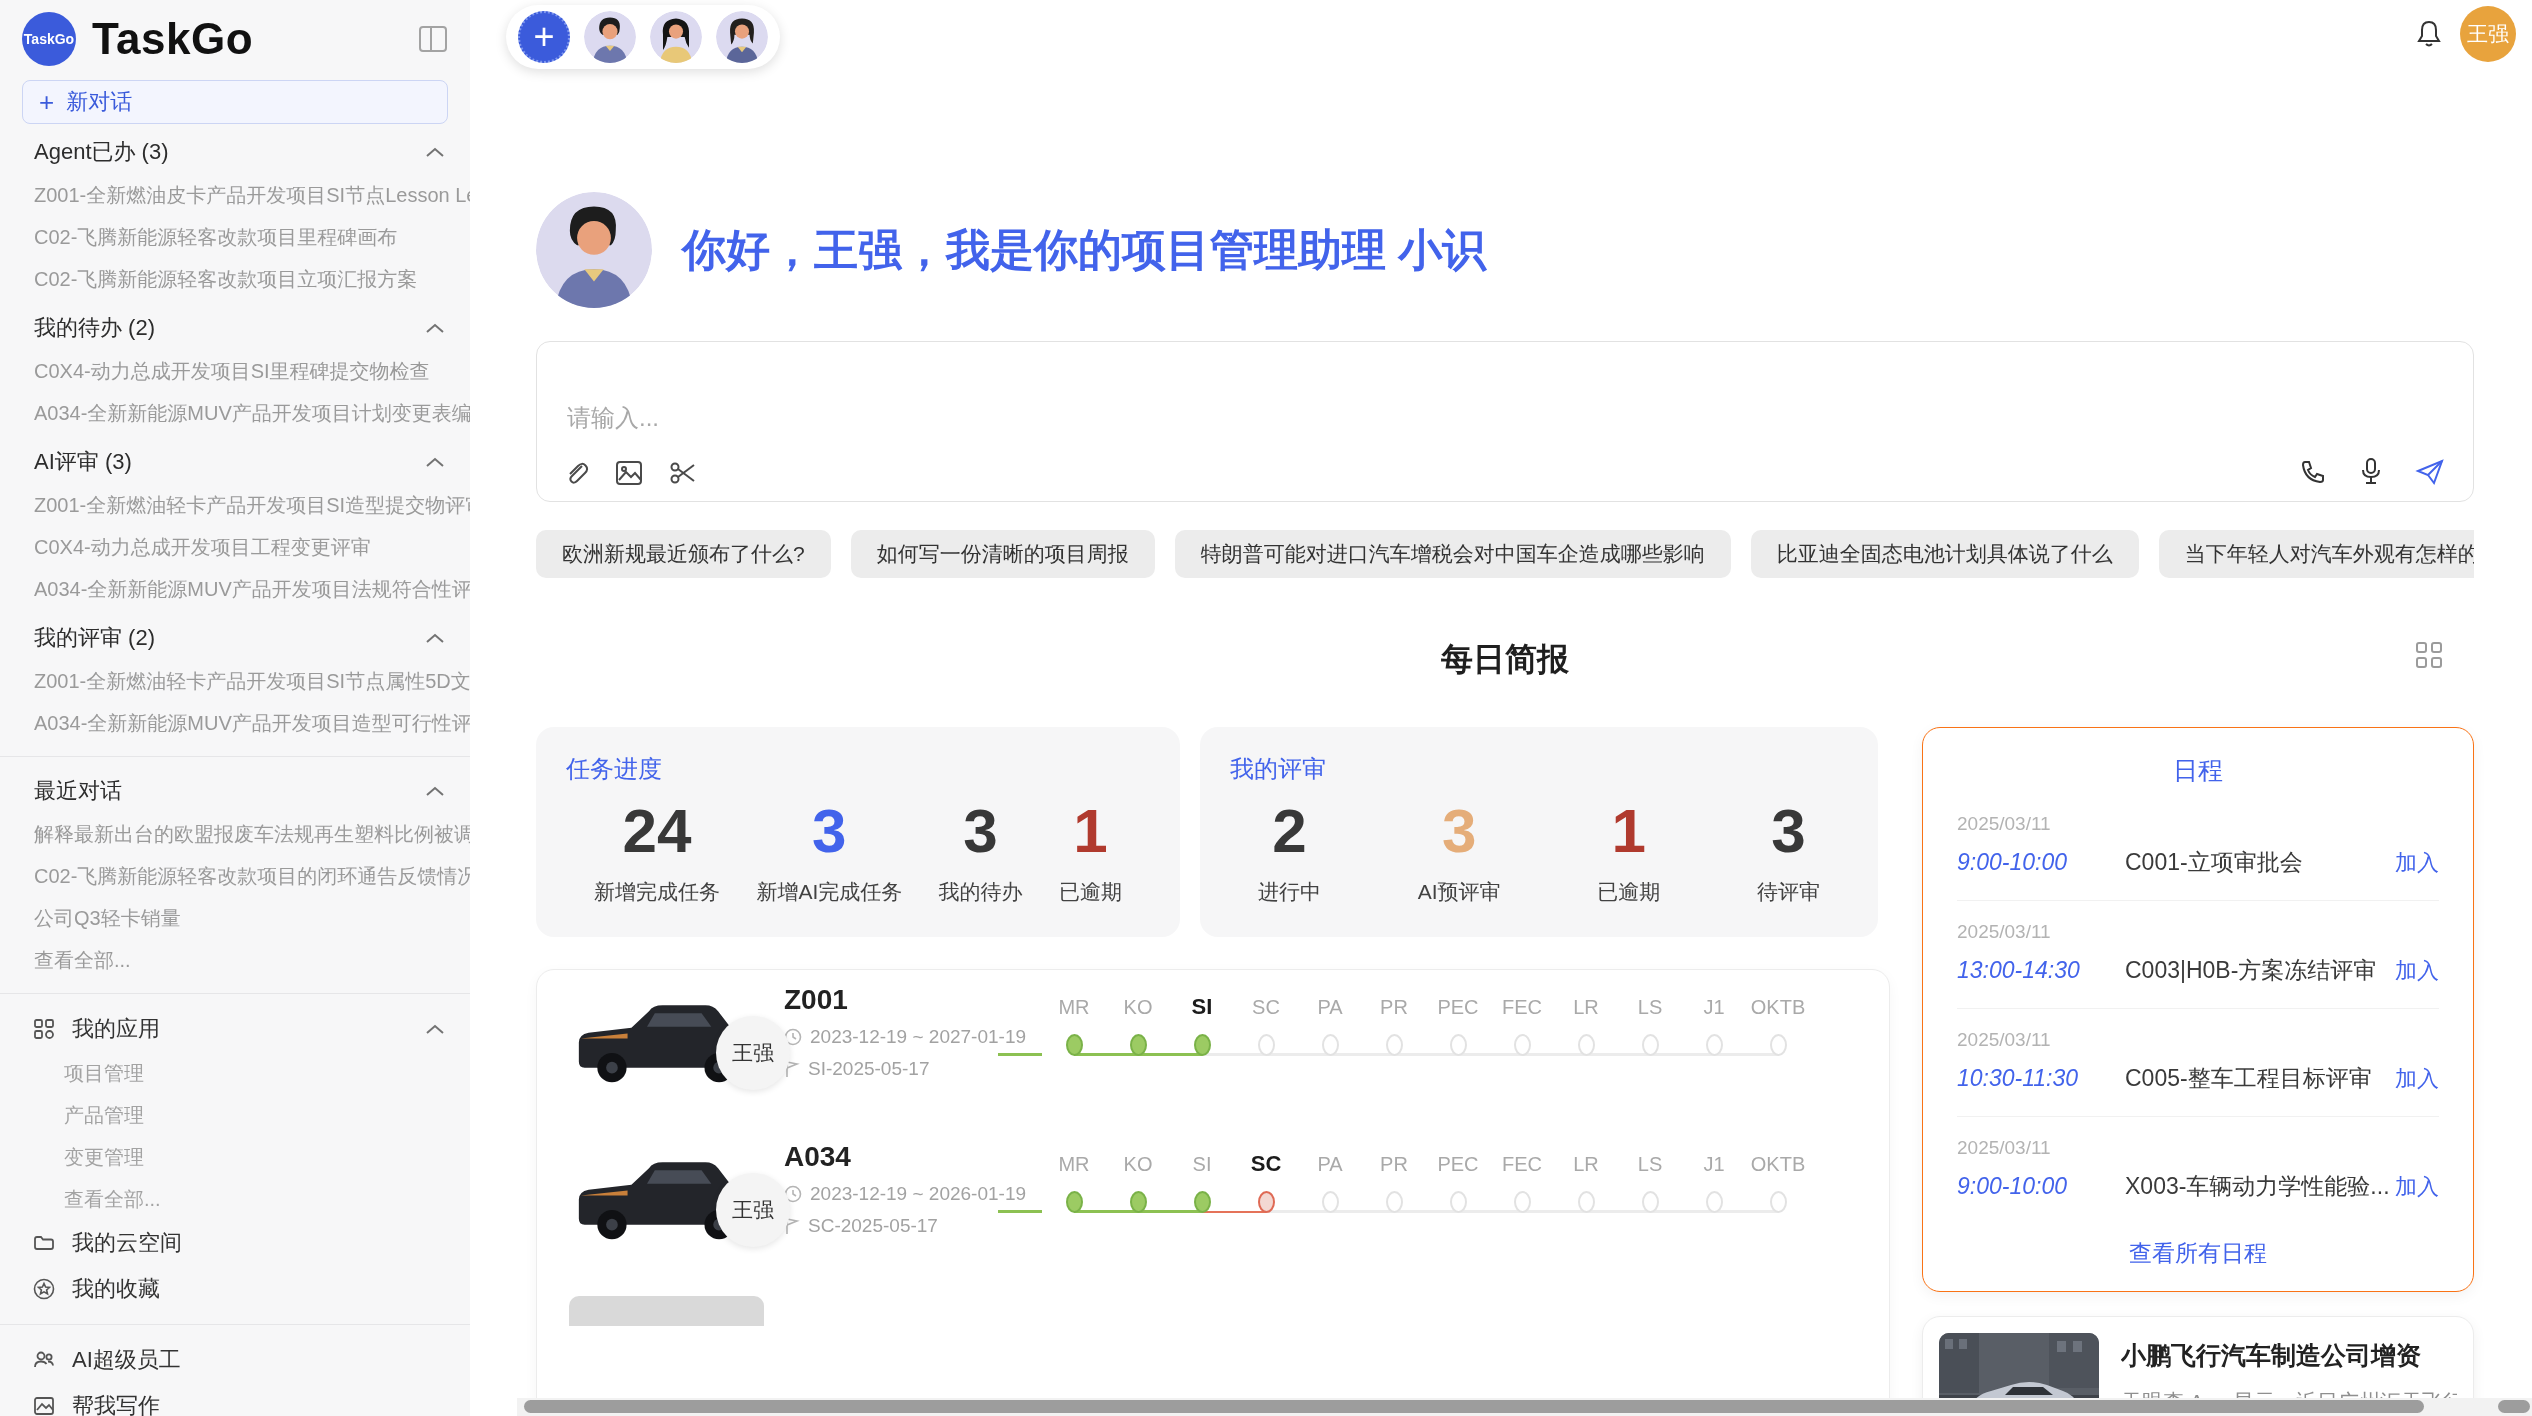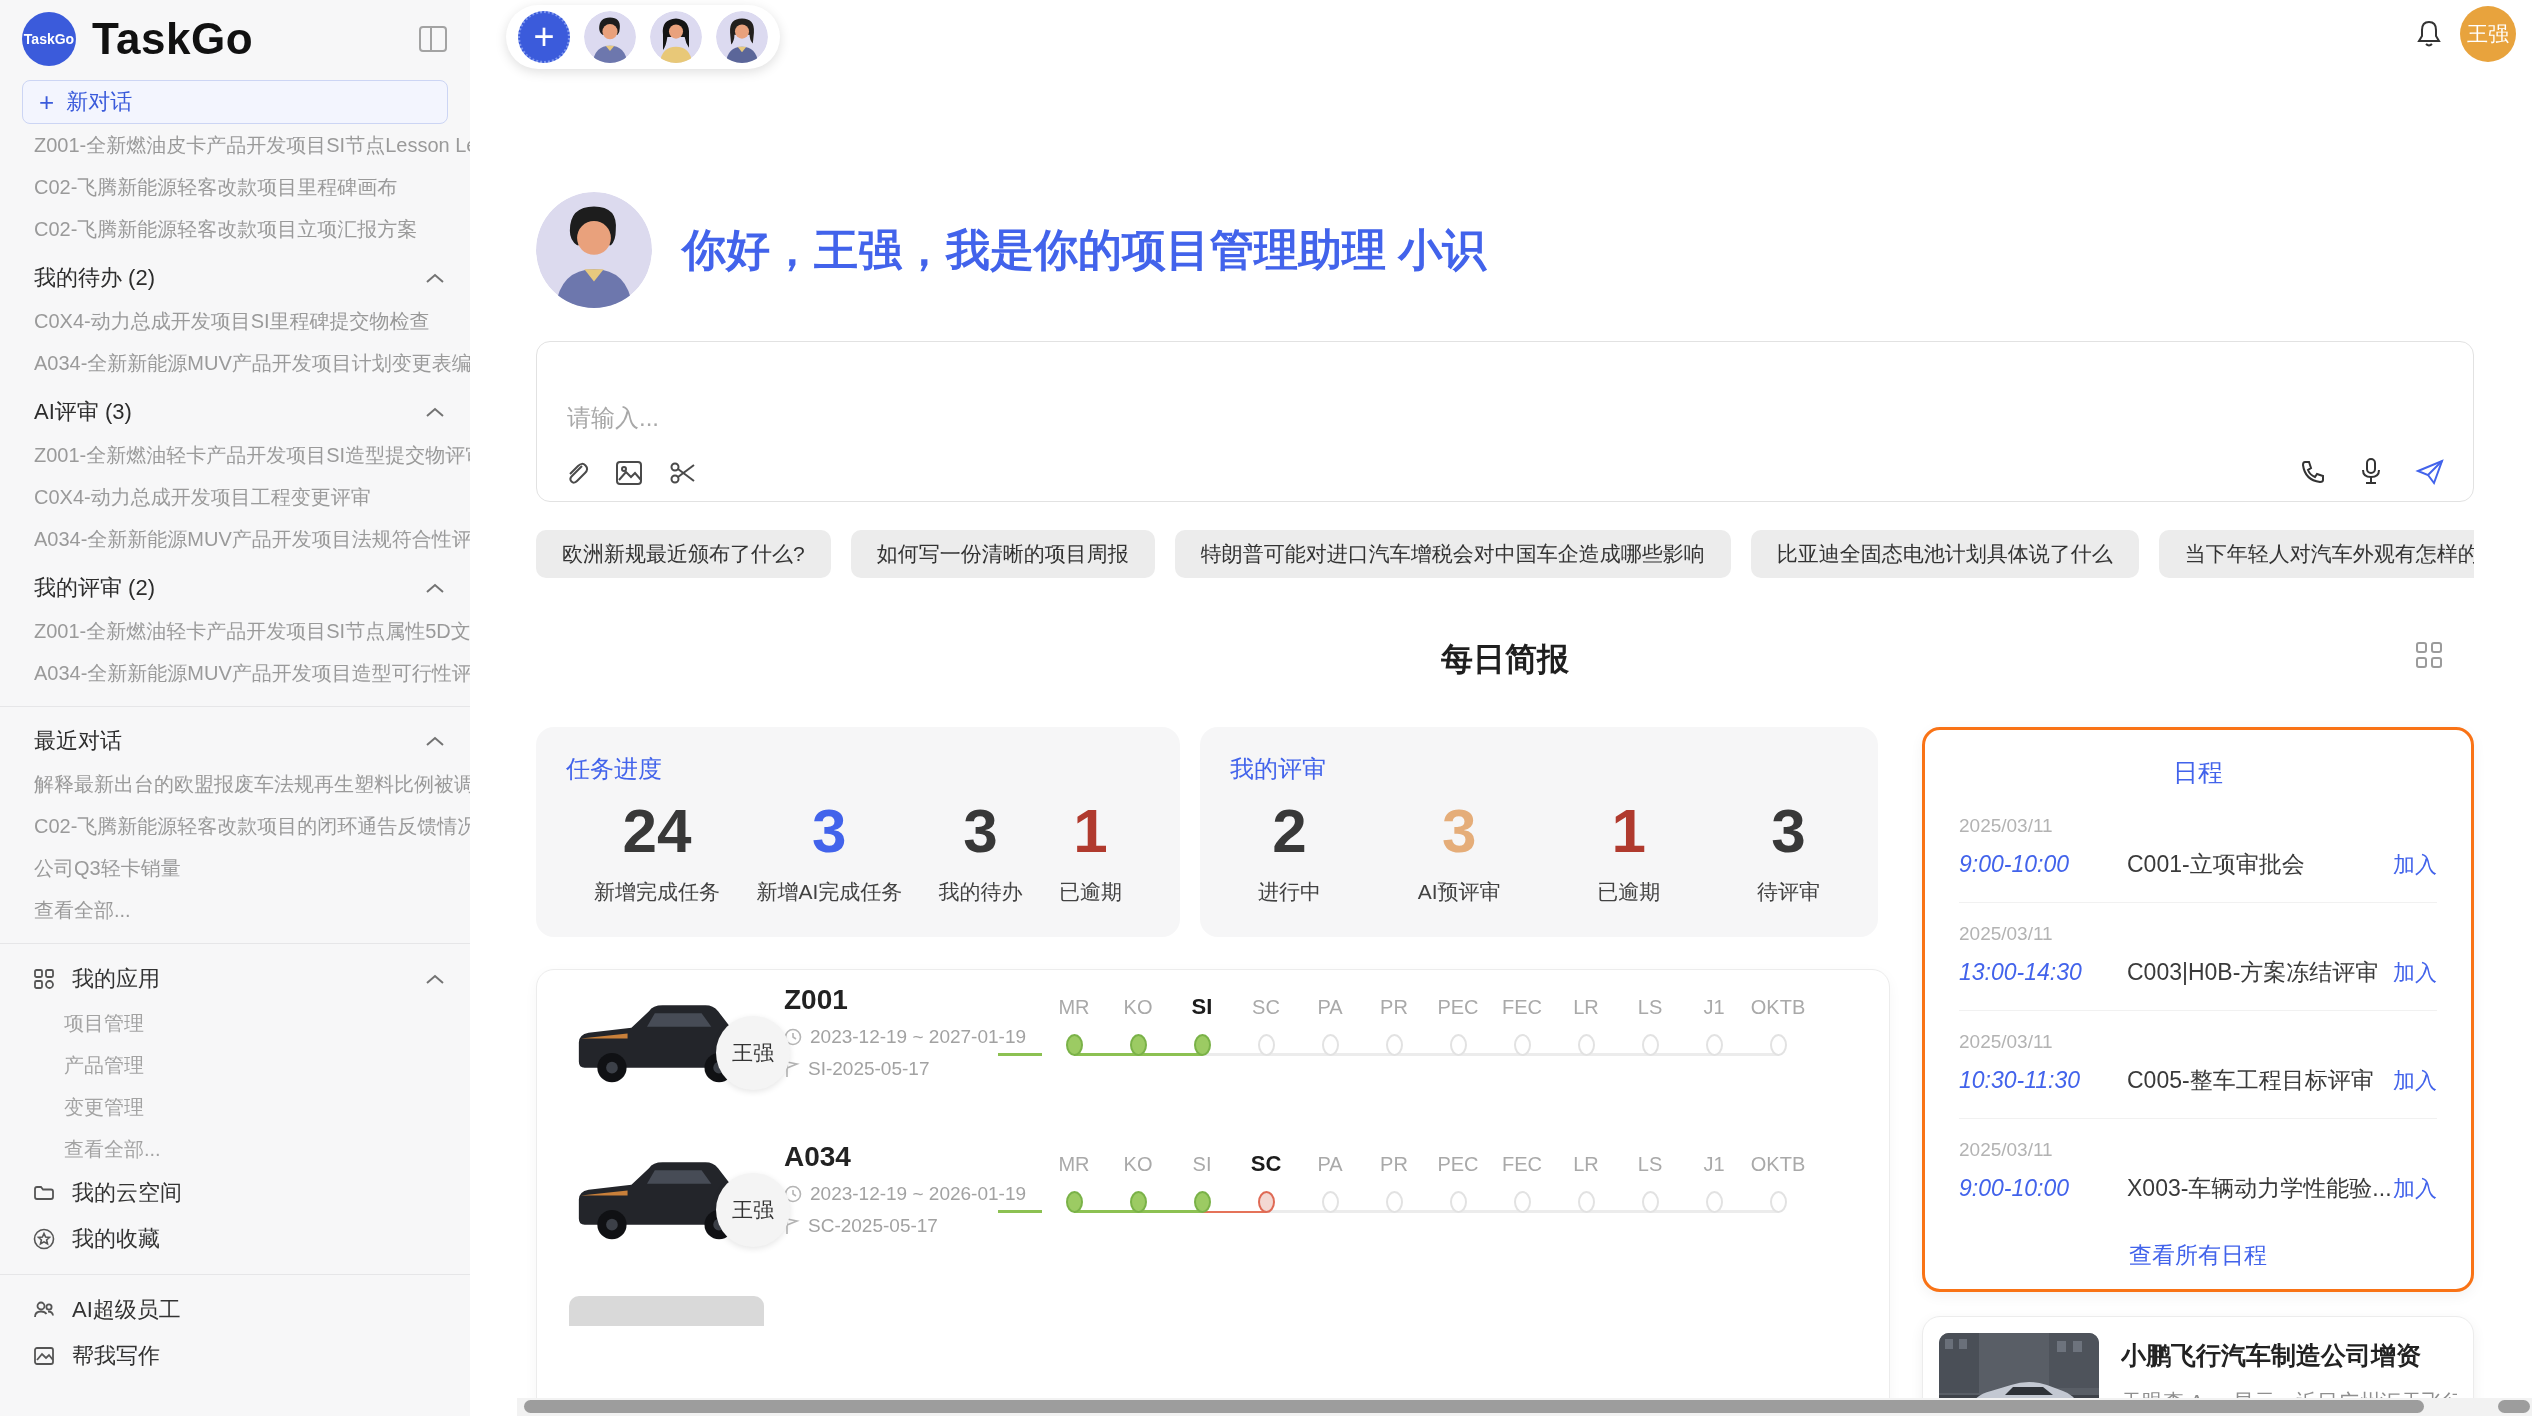"Agent已办 (3)" div.sec-head { html: none -> <div> <span>Agent已办 (3)</span> <span> <svg> <polyline></polyline> </svg> </span> </div> }
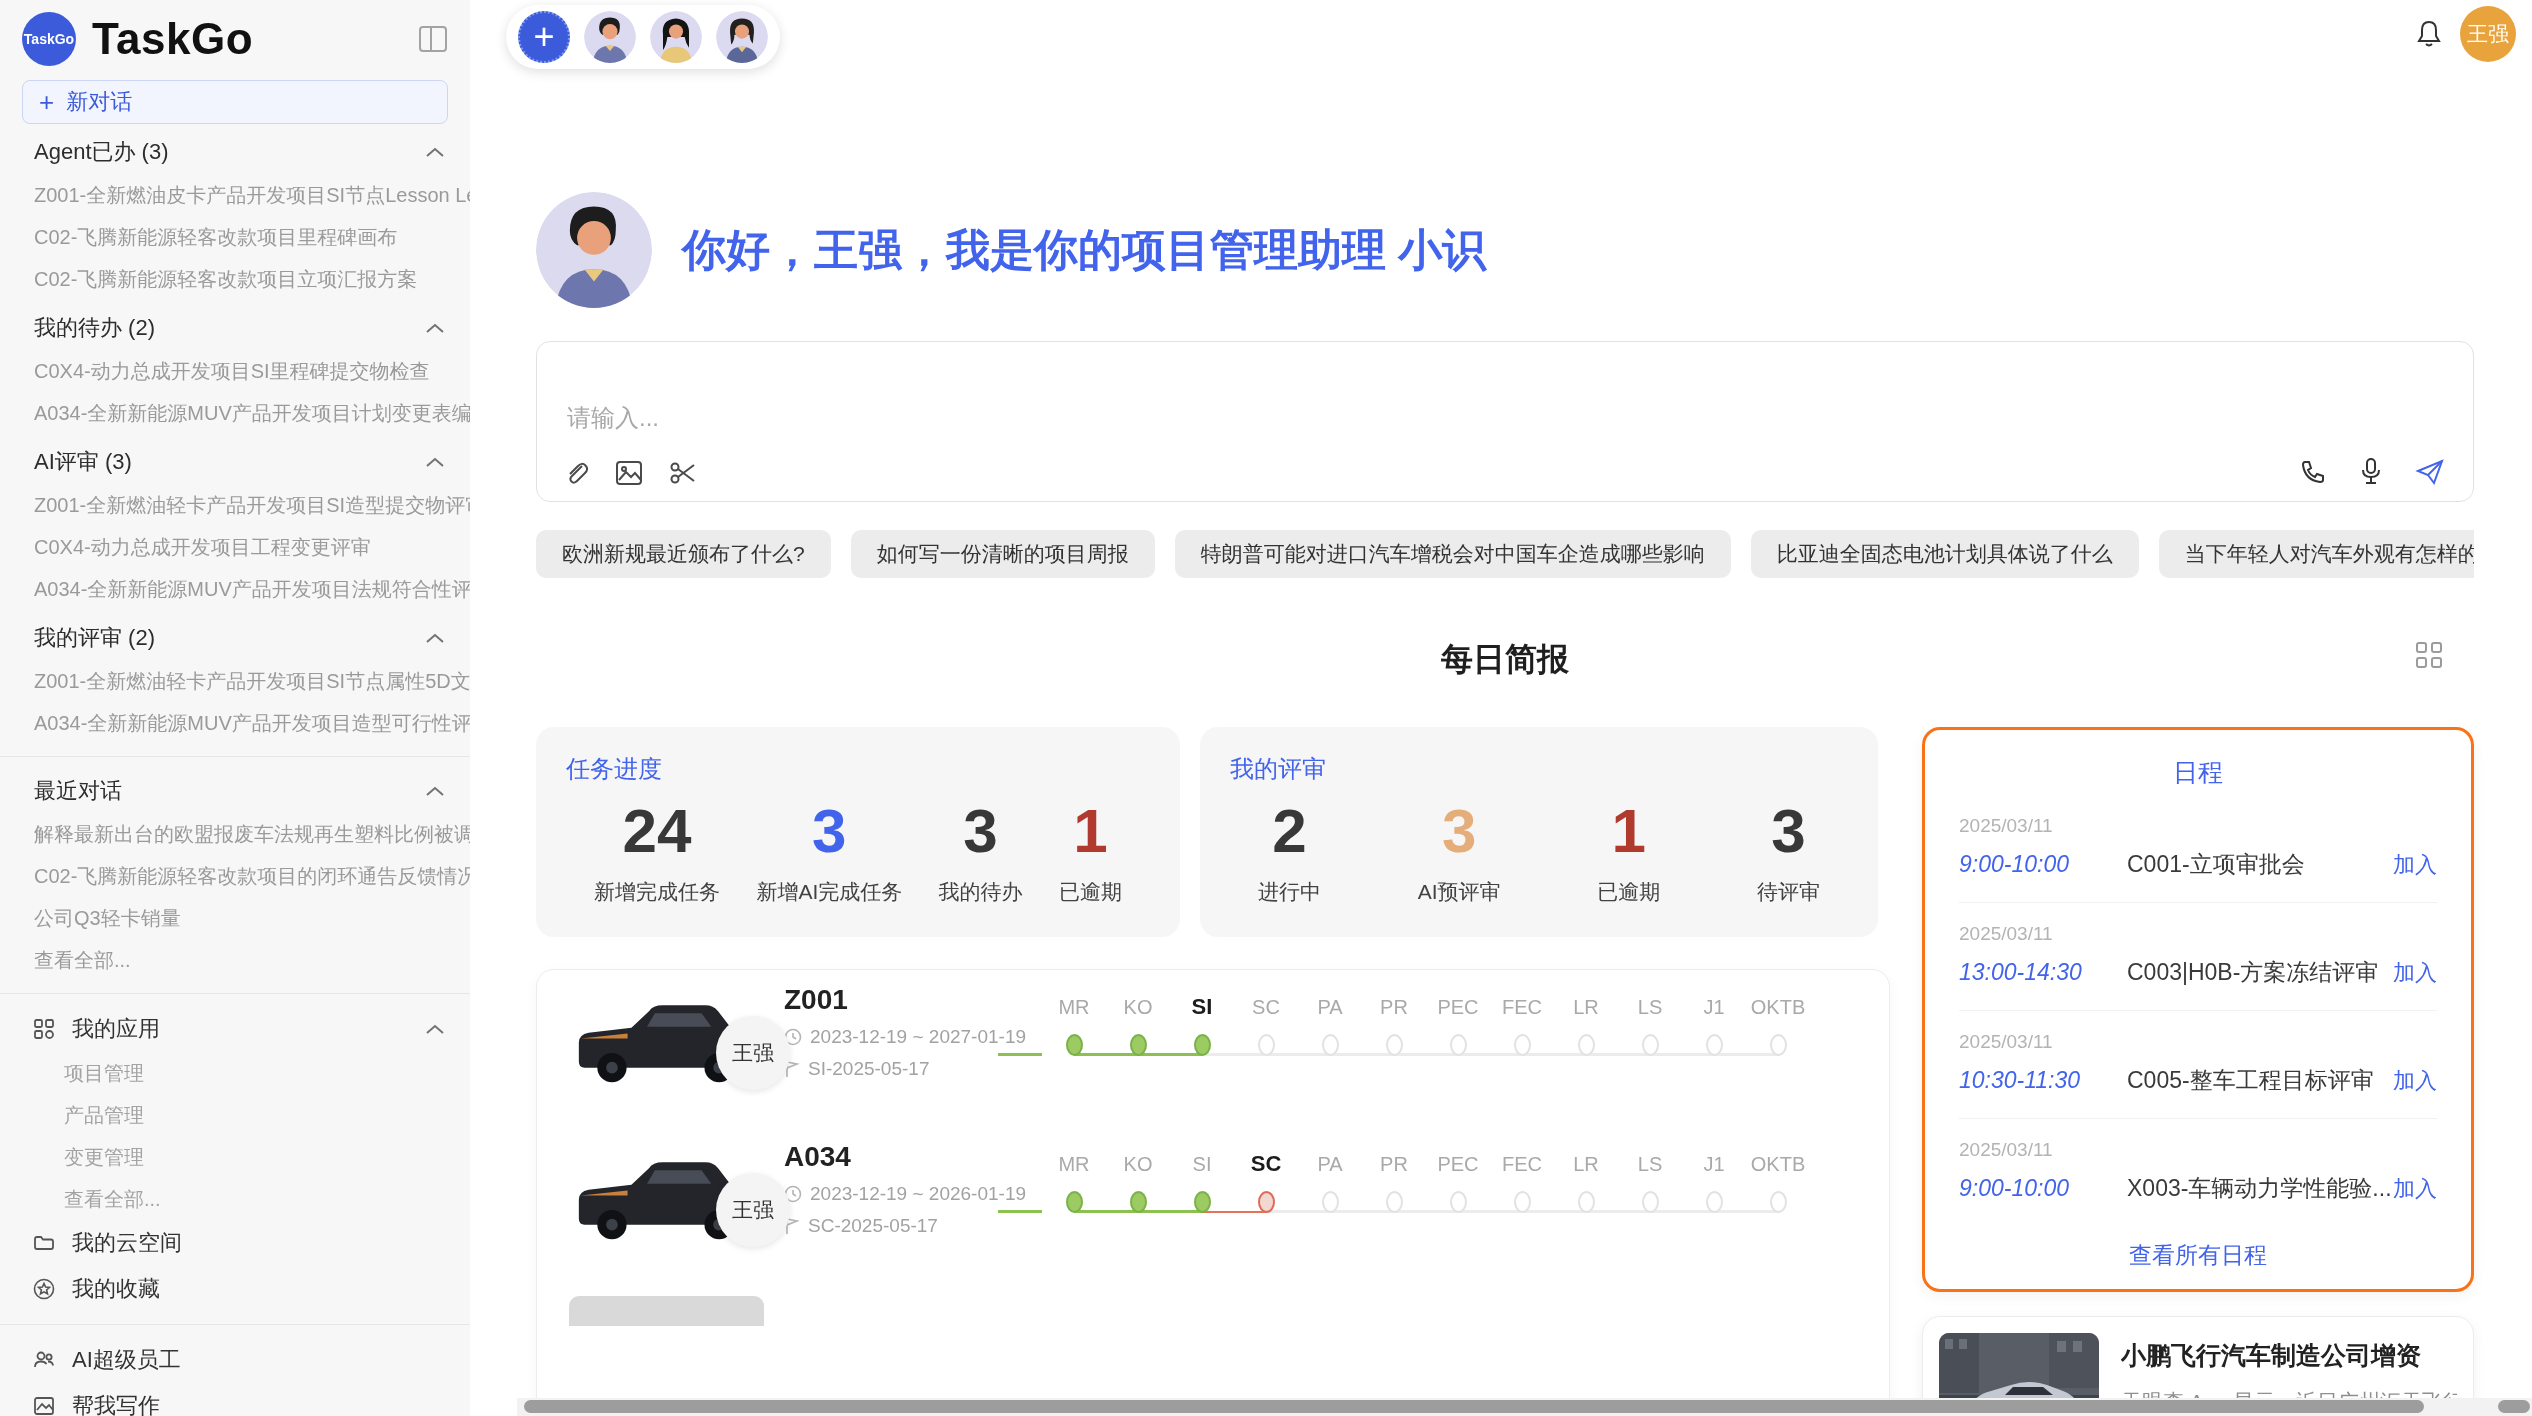"日程" .sched { border: 3px solid #f97316 -> 1px solid #f97316 }
